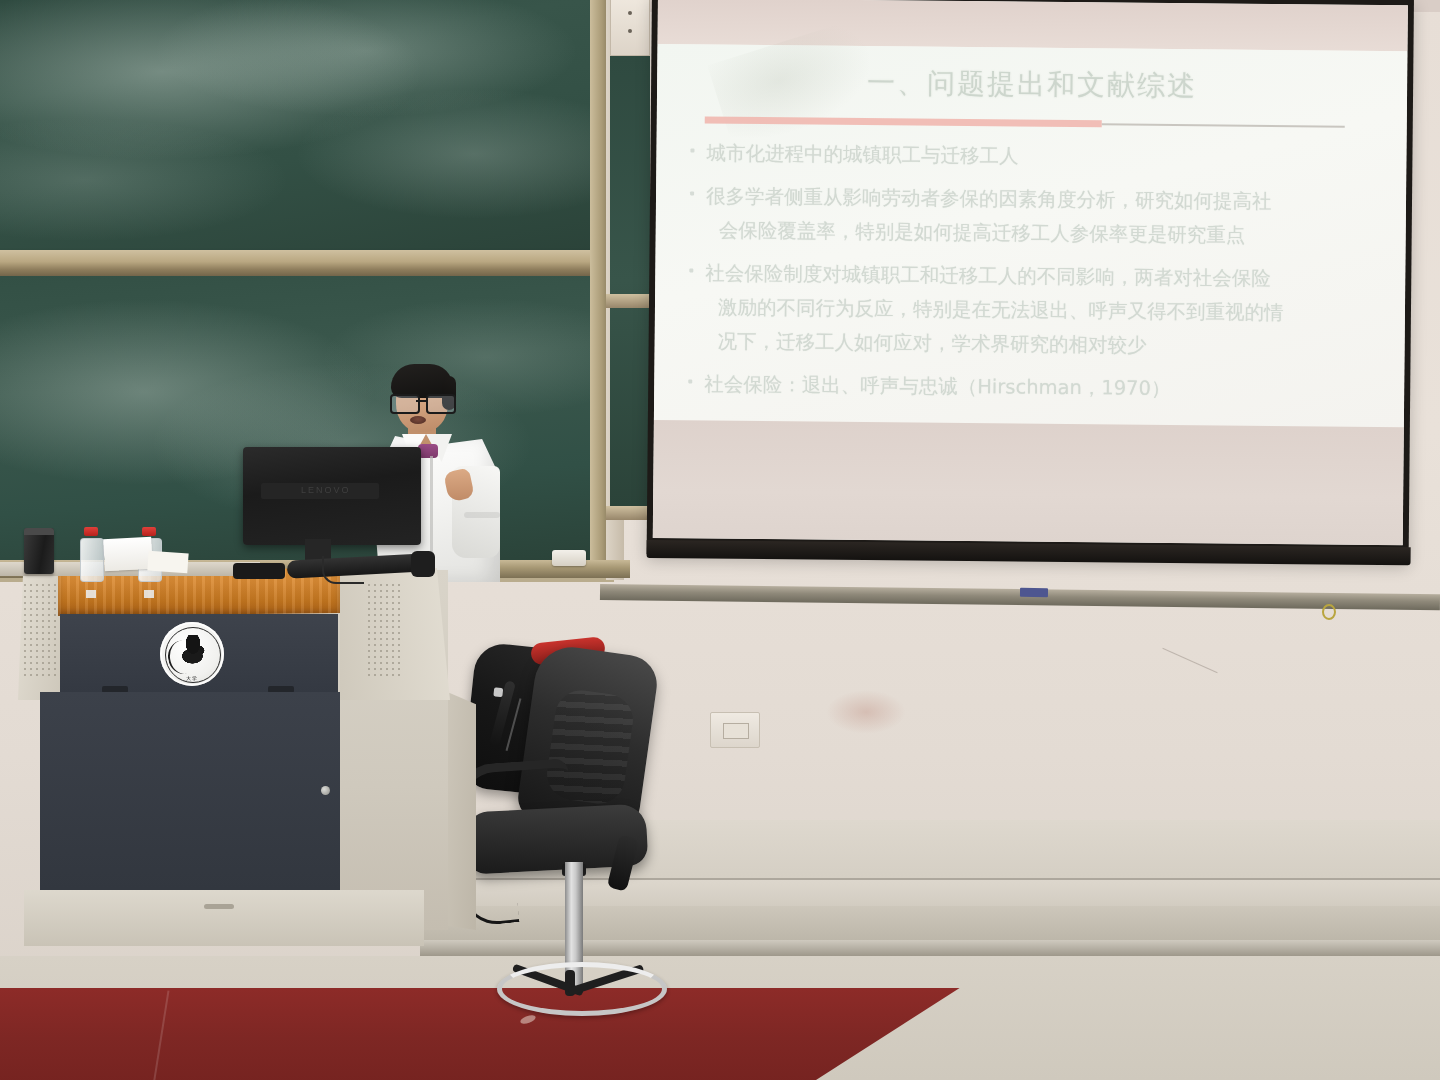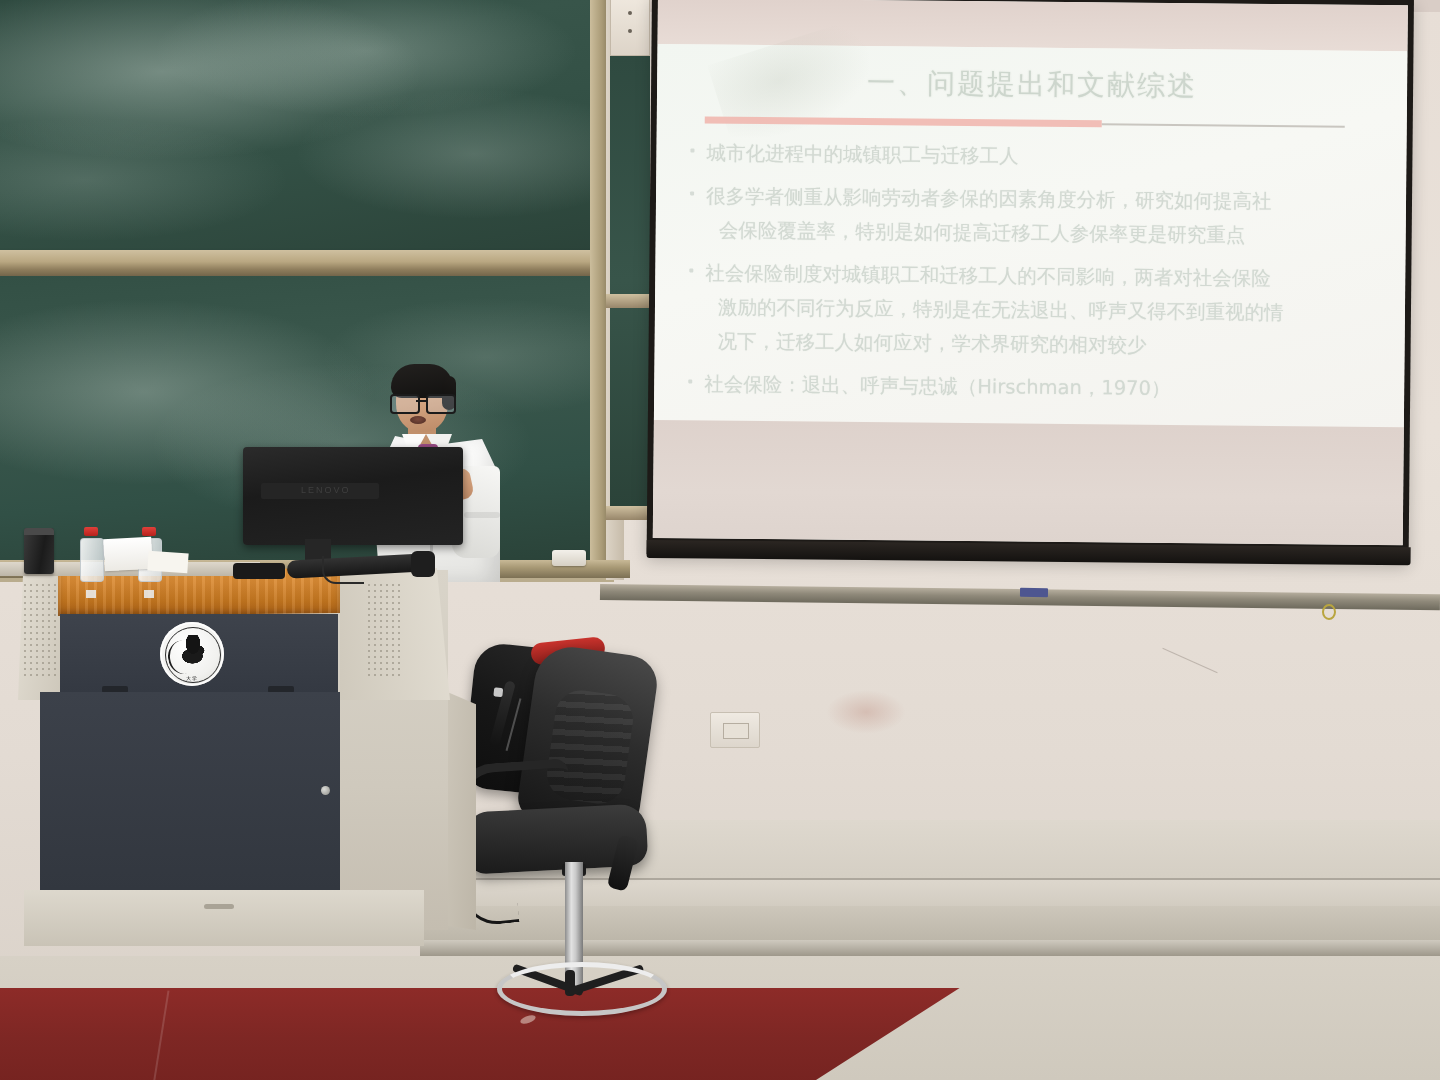"LENOVO" .mon-panel { width: 220px -> 178px }
